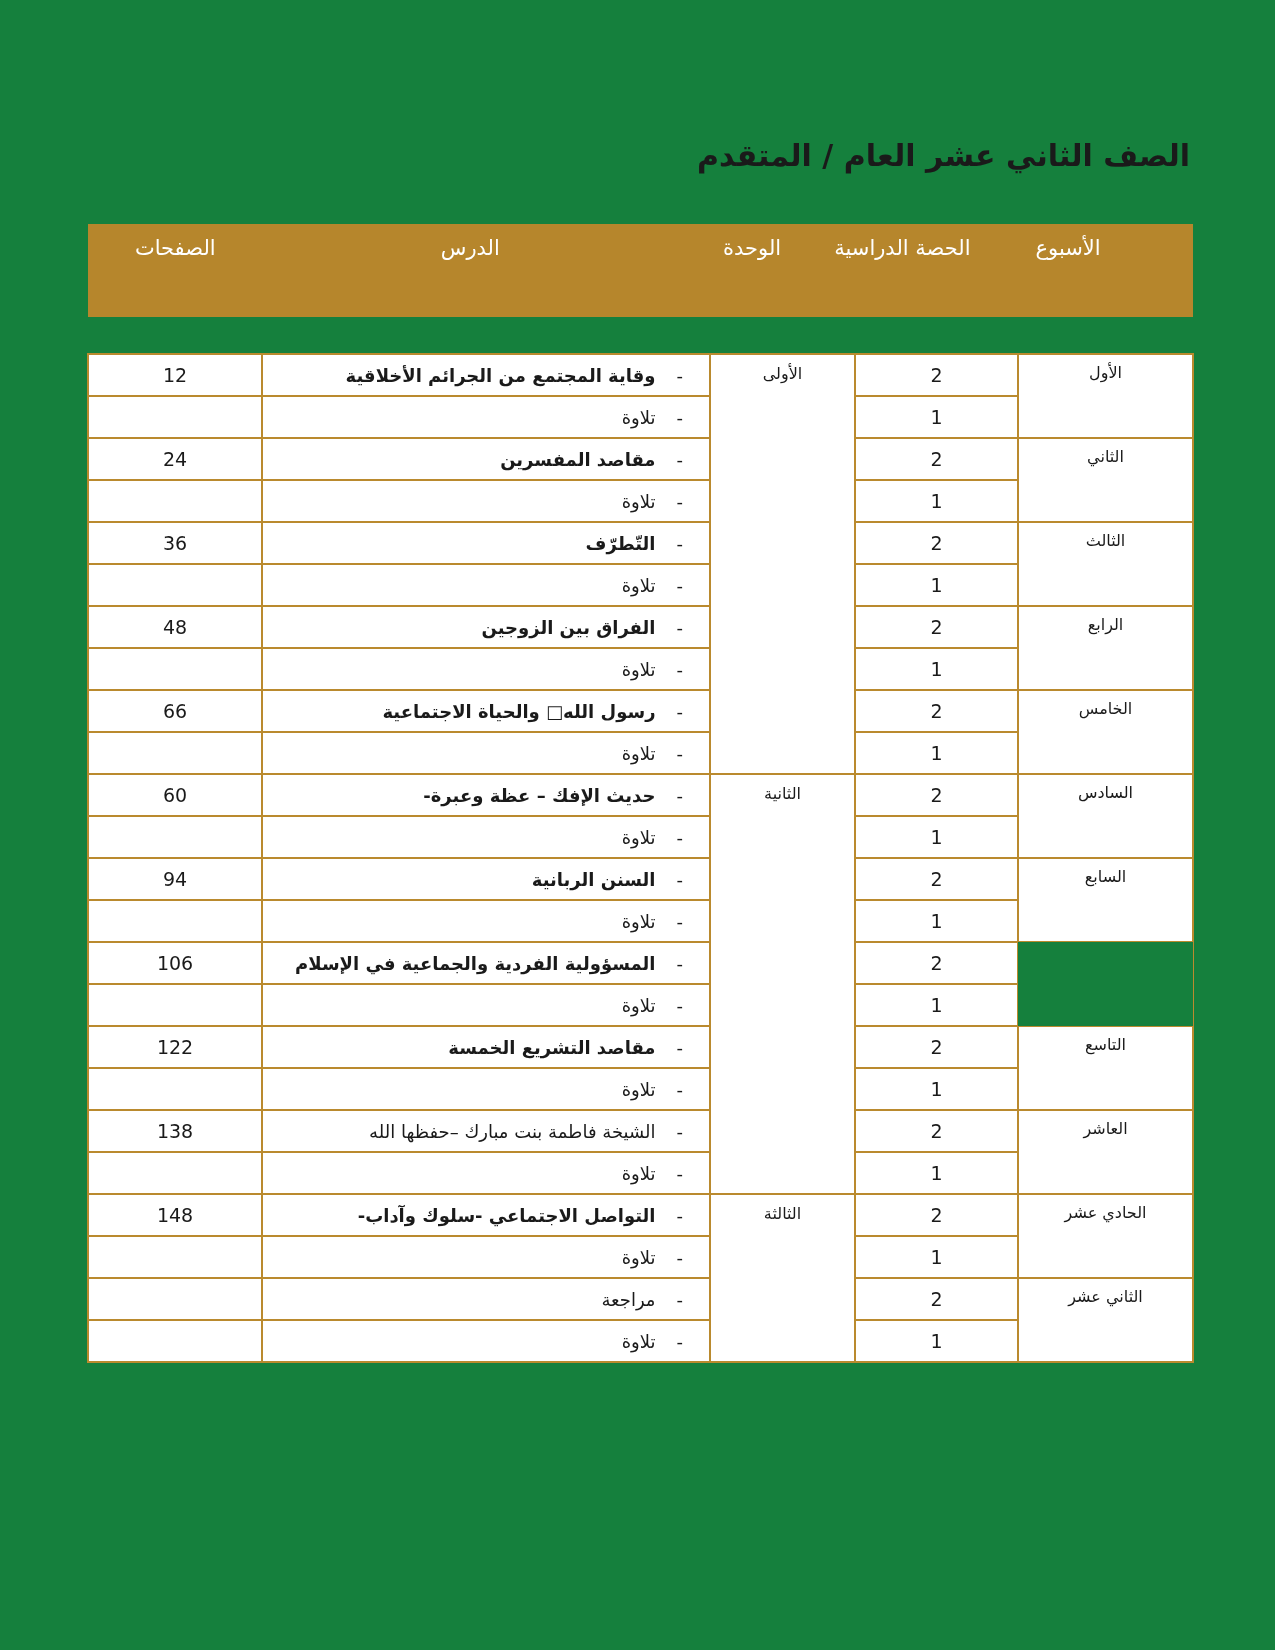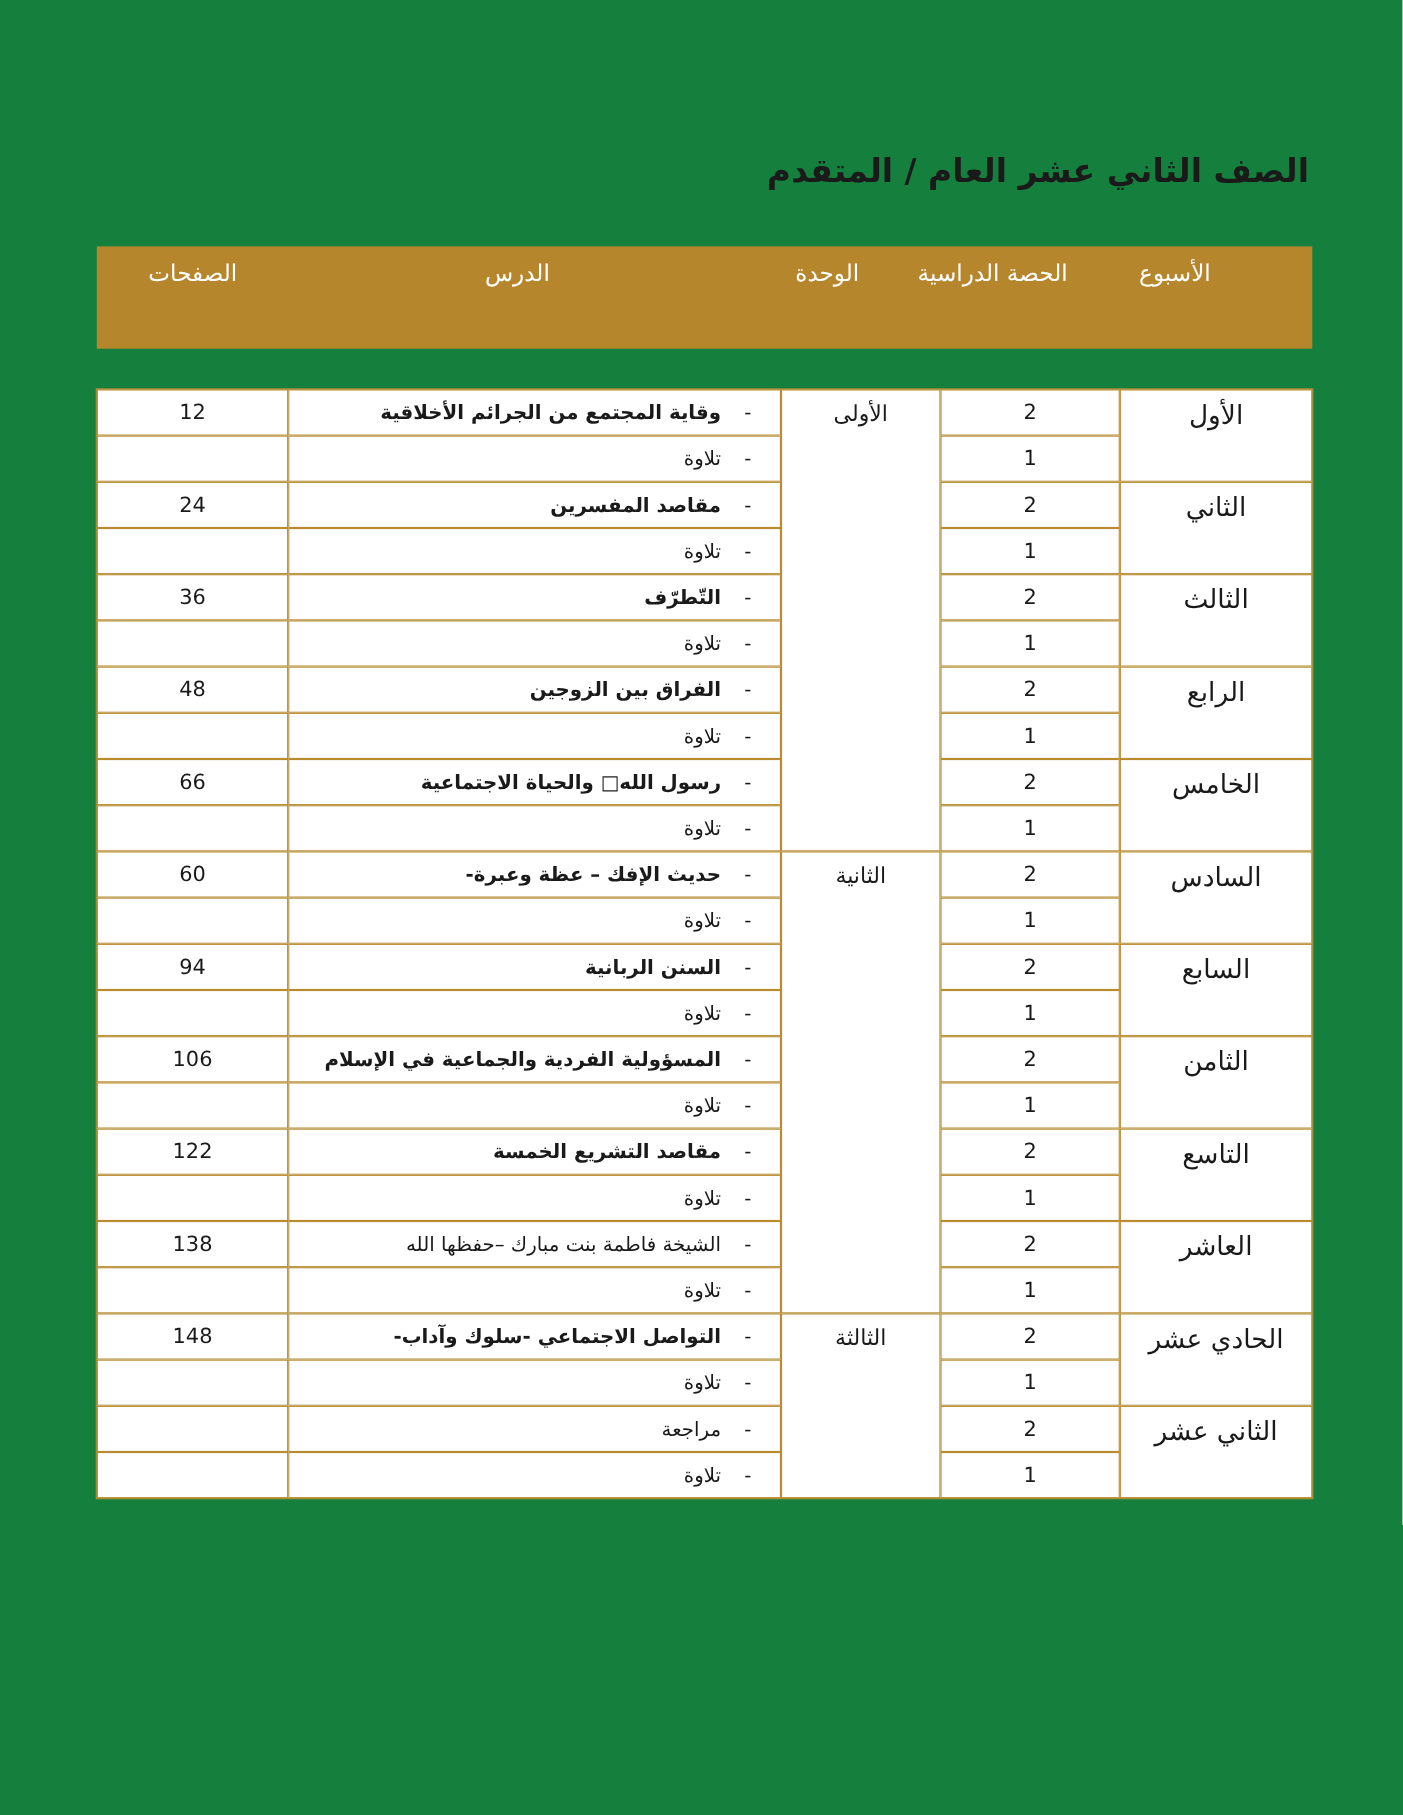"الأولى" .unit-cell { font-size: 20px -> 16px }
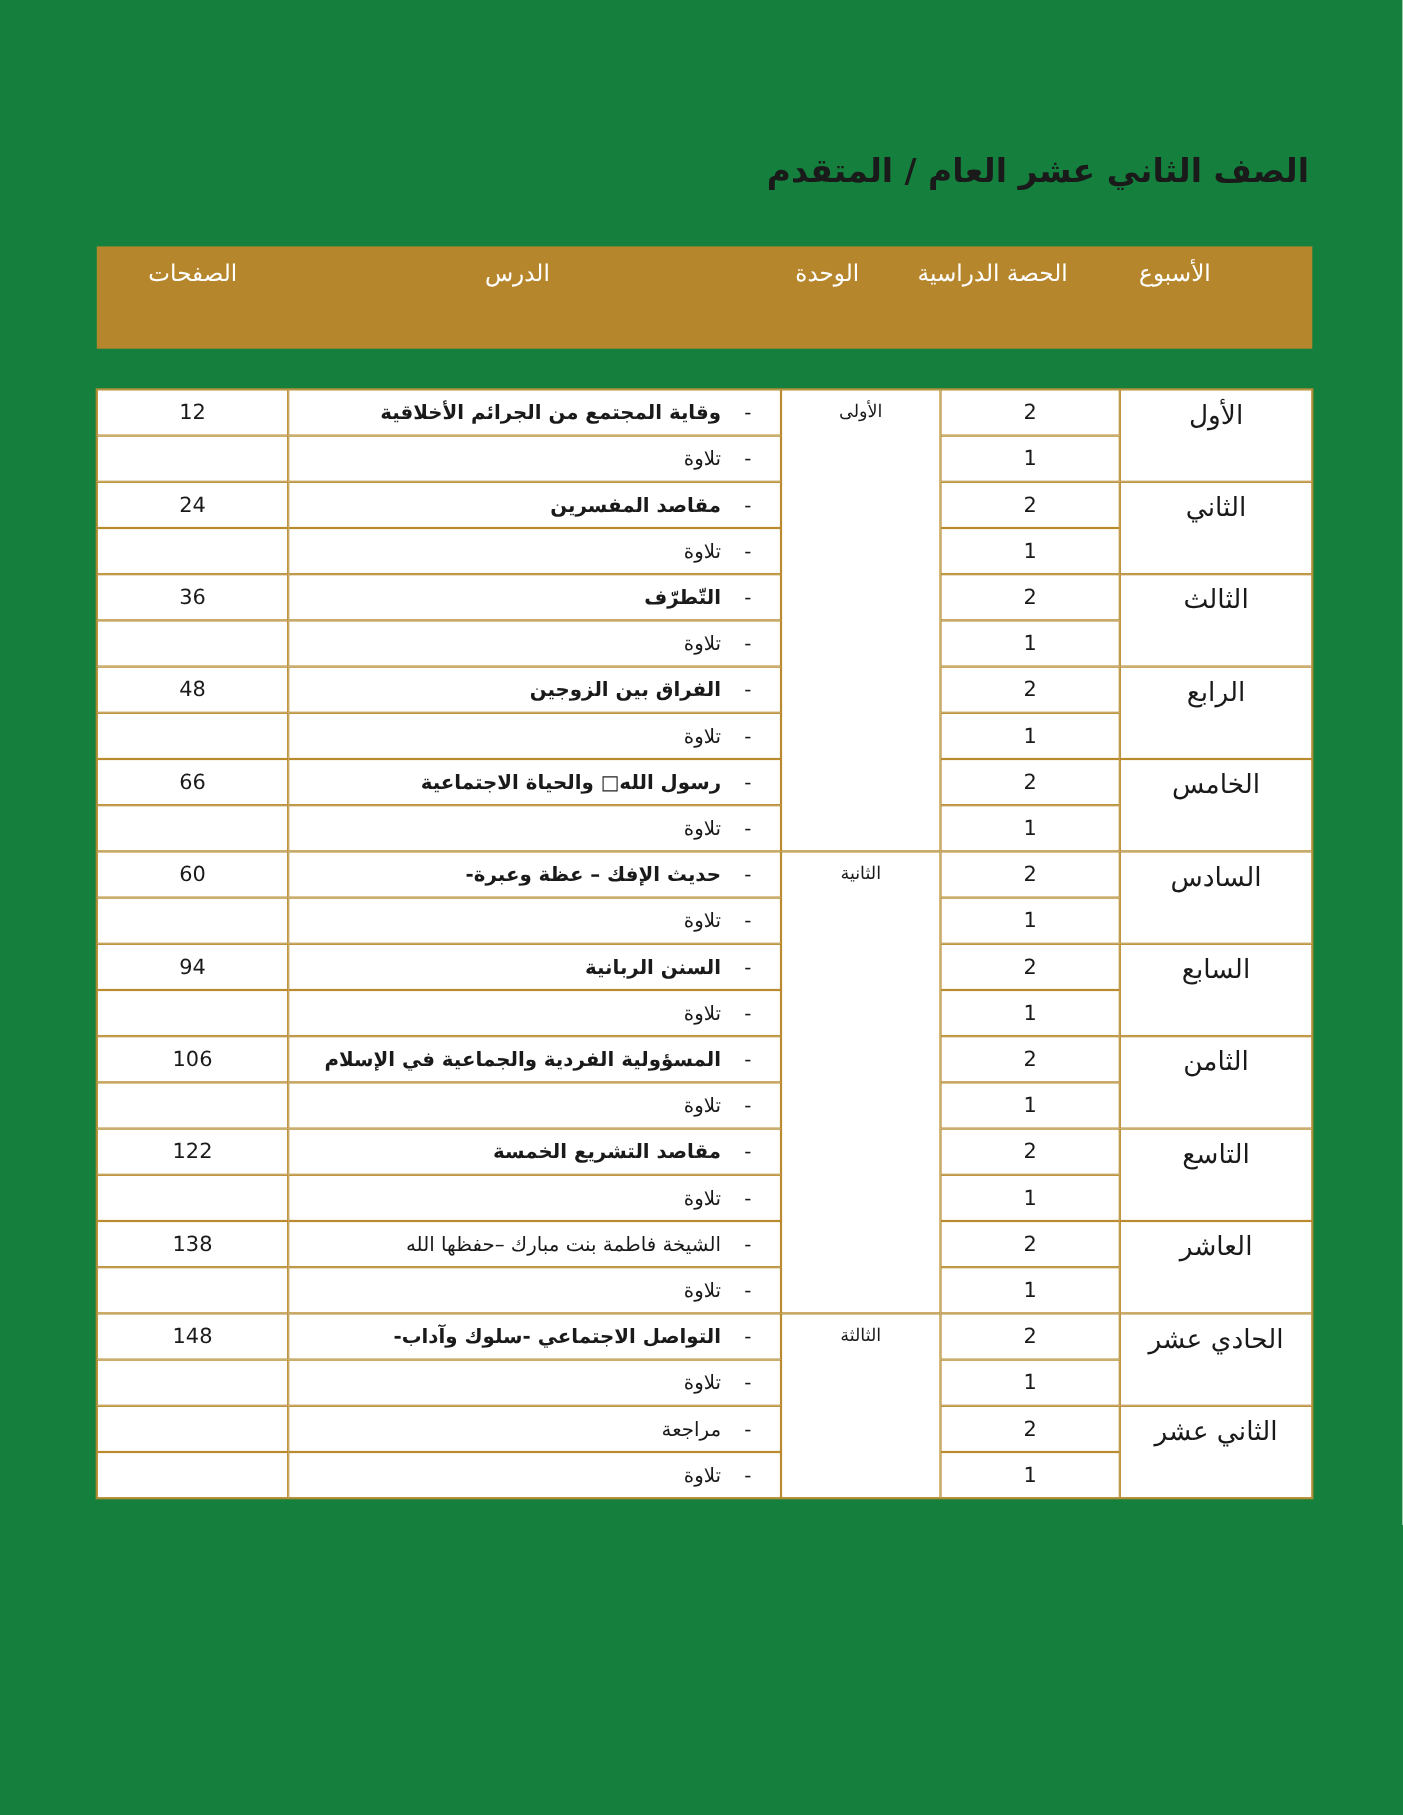"الأول" .week-cell { font-size: 24px -> 16px }
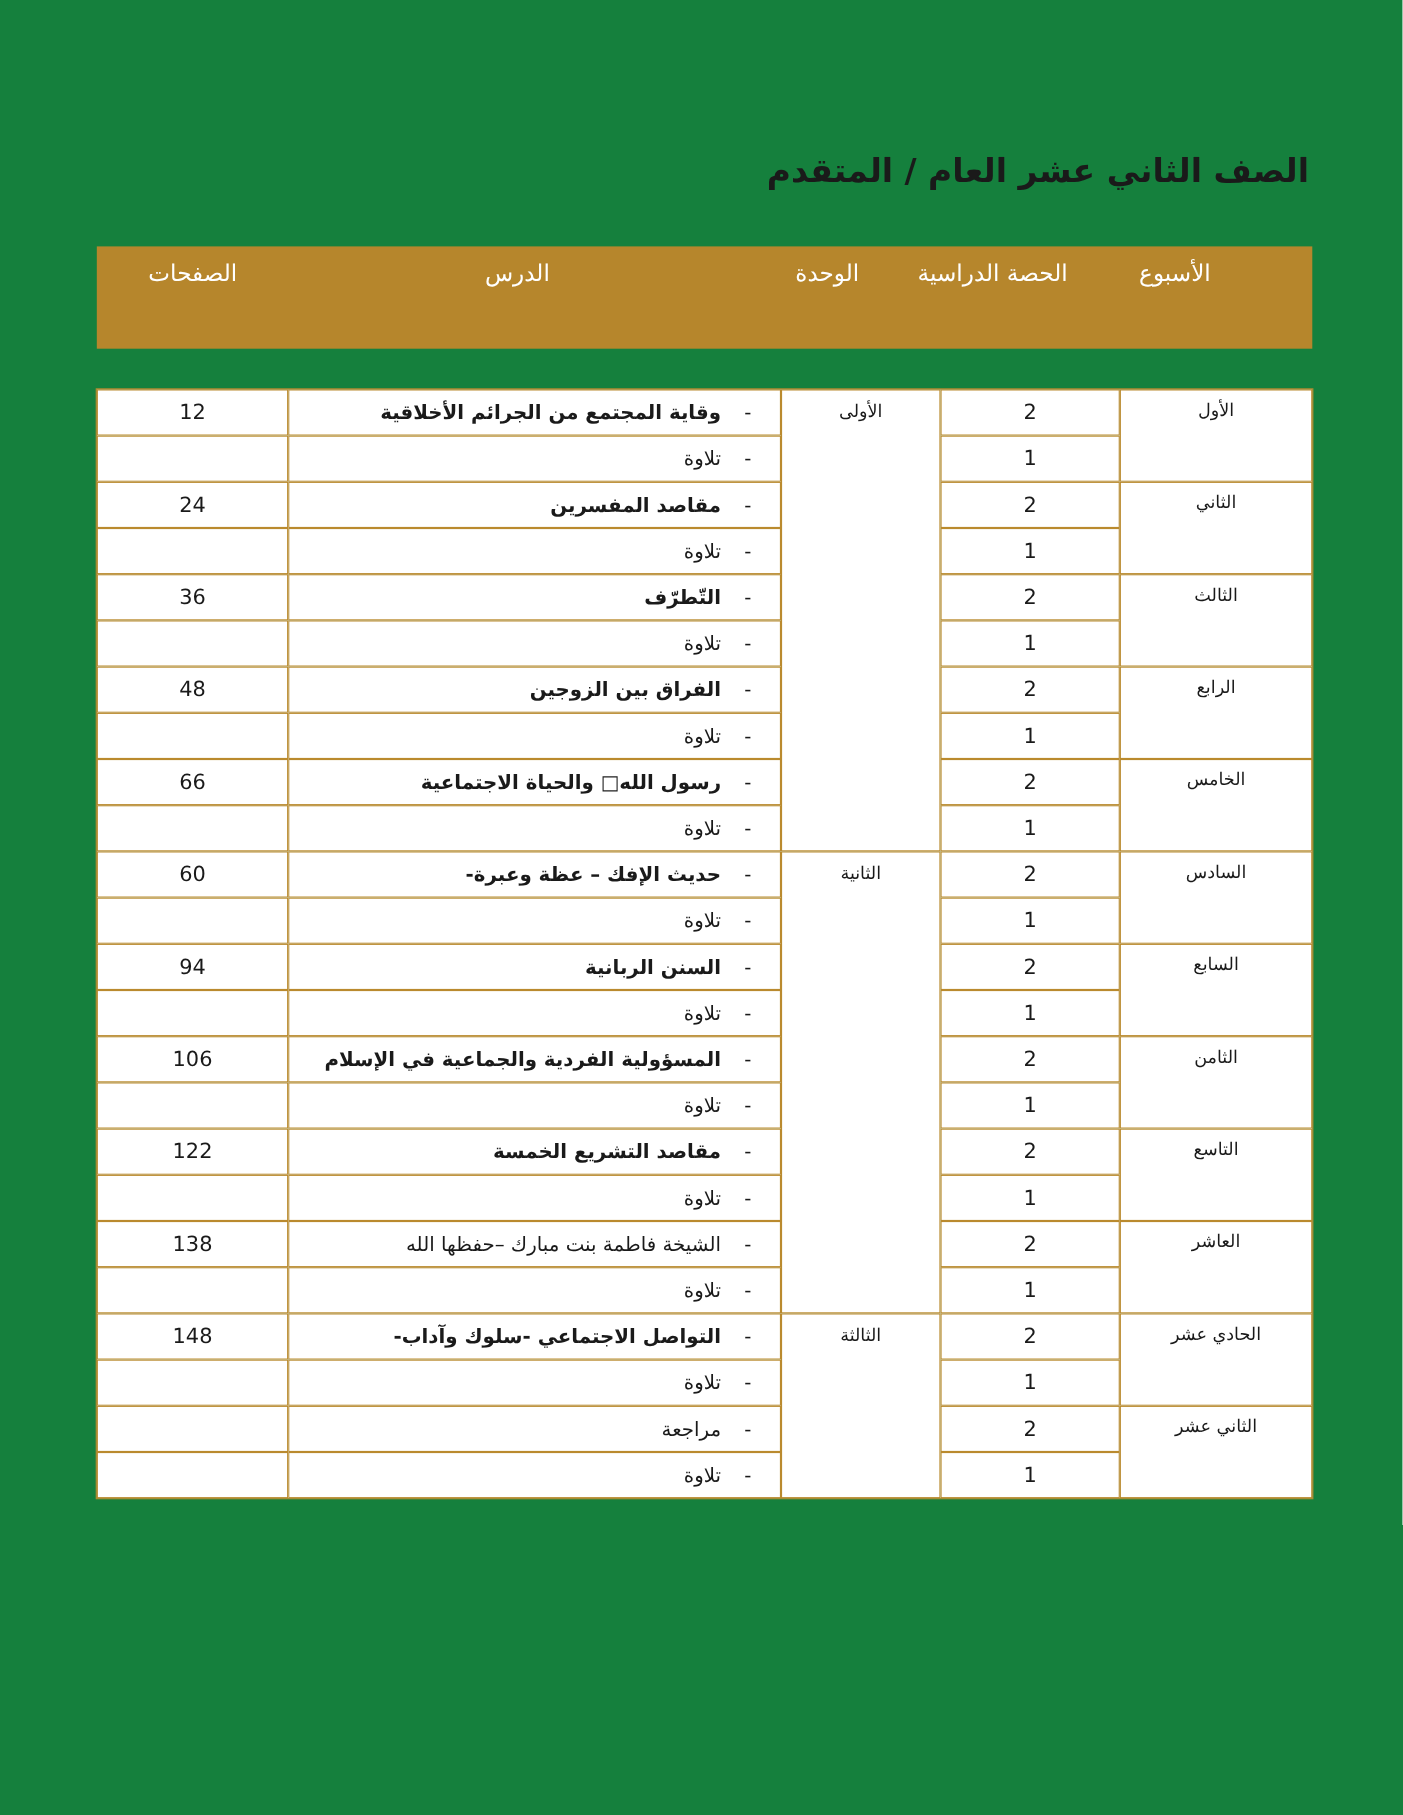"الثامن" div.cell { html: <div> <span>الثامن</span> </div> -> none }
